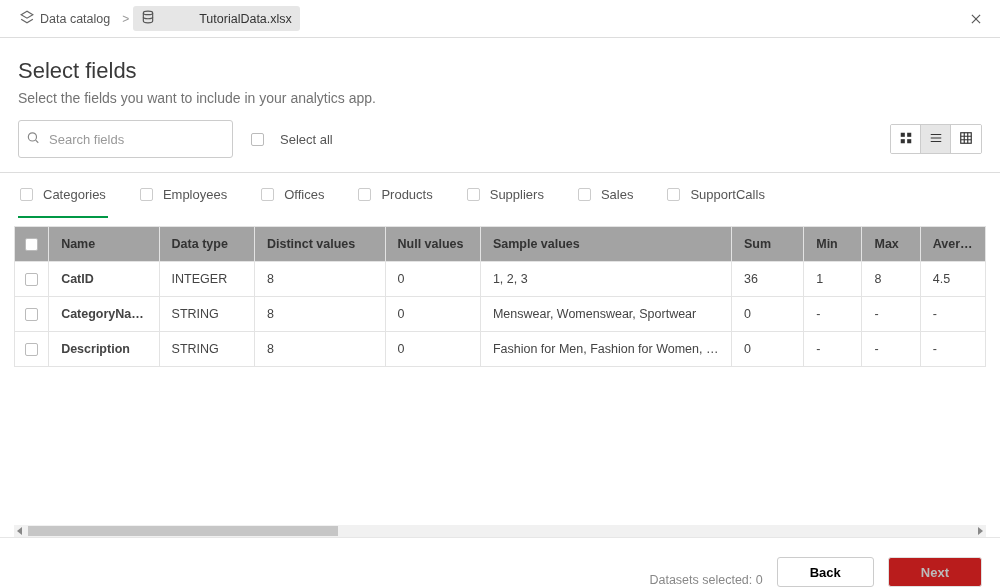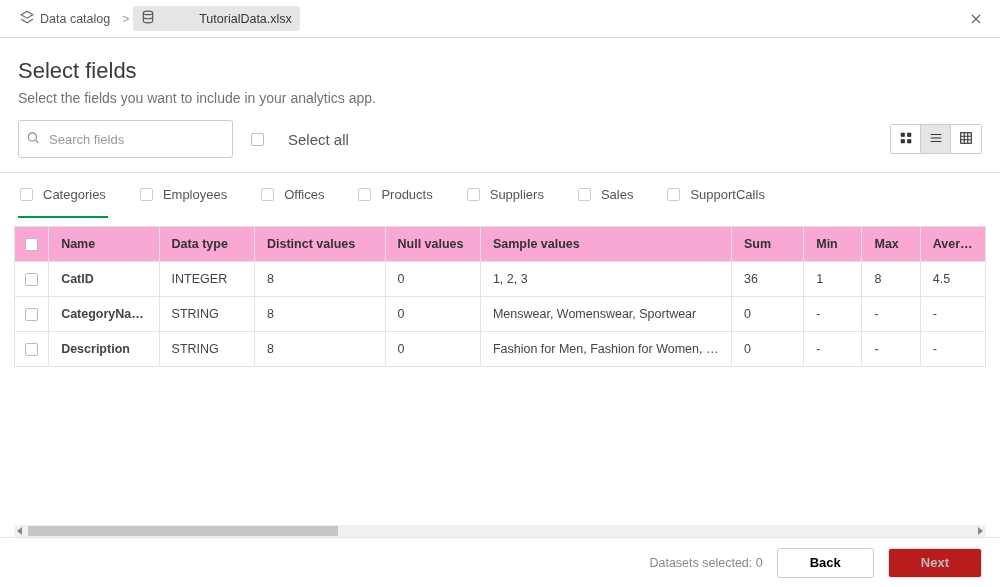"Select all" .select-all { font-size: 15px -> 13px; gap: 24px -> 16px }
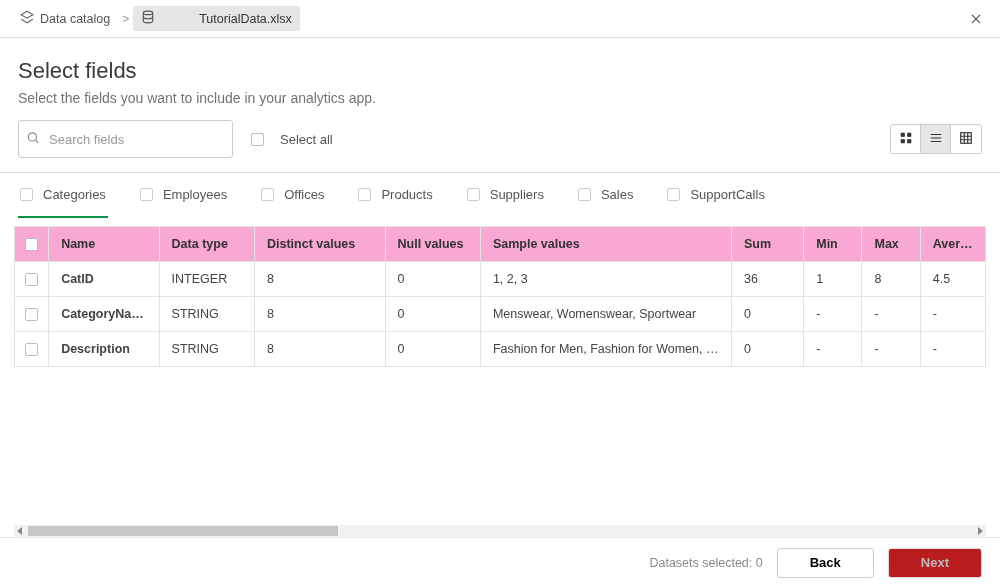"Name" th { background: #f9a8d4 -> #a3a3a3 }
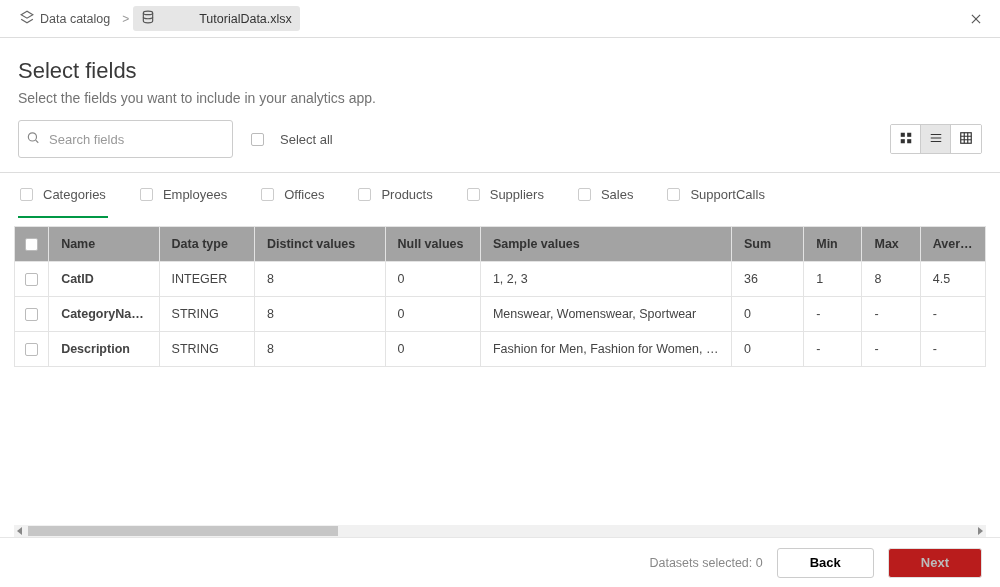"Datasets selected: 0" .footer { align-items: center -> flex-end }
